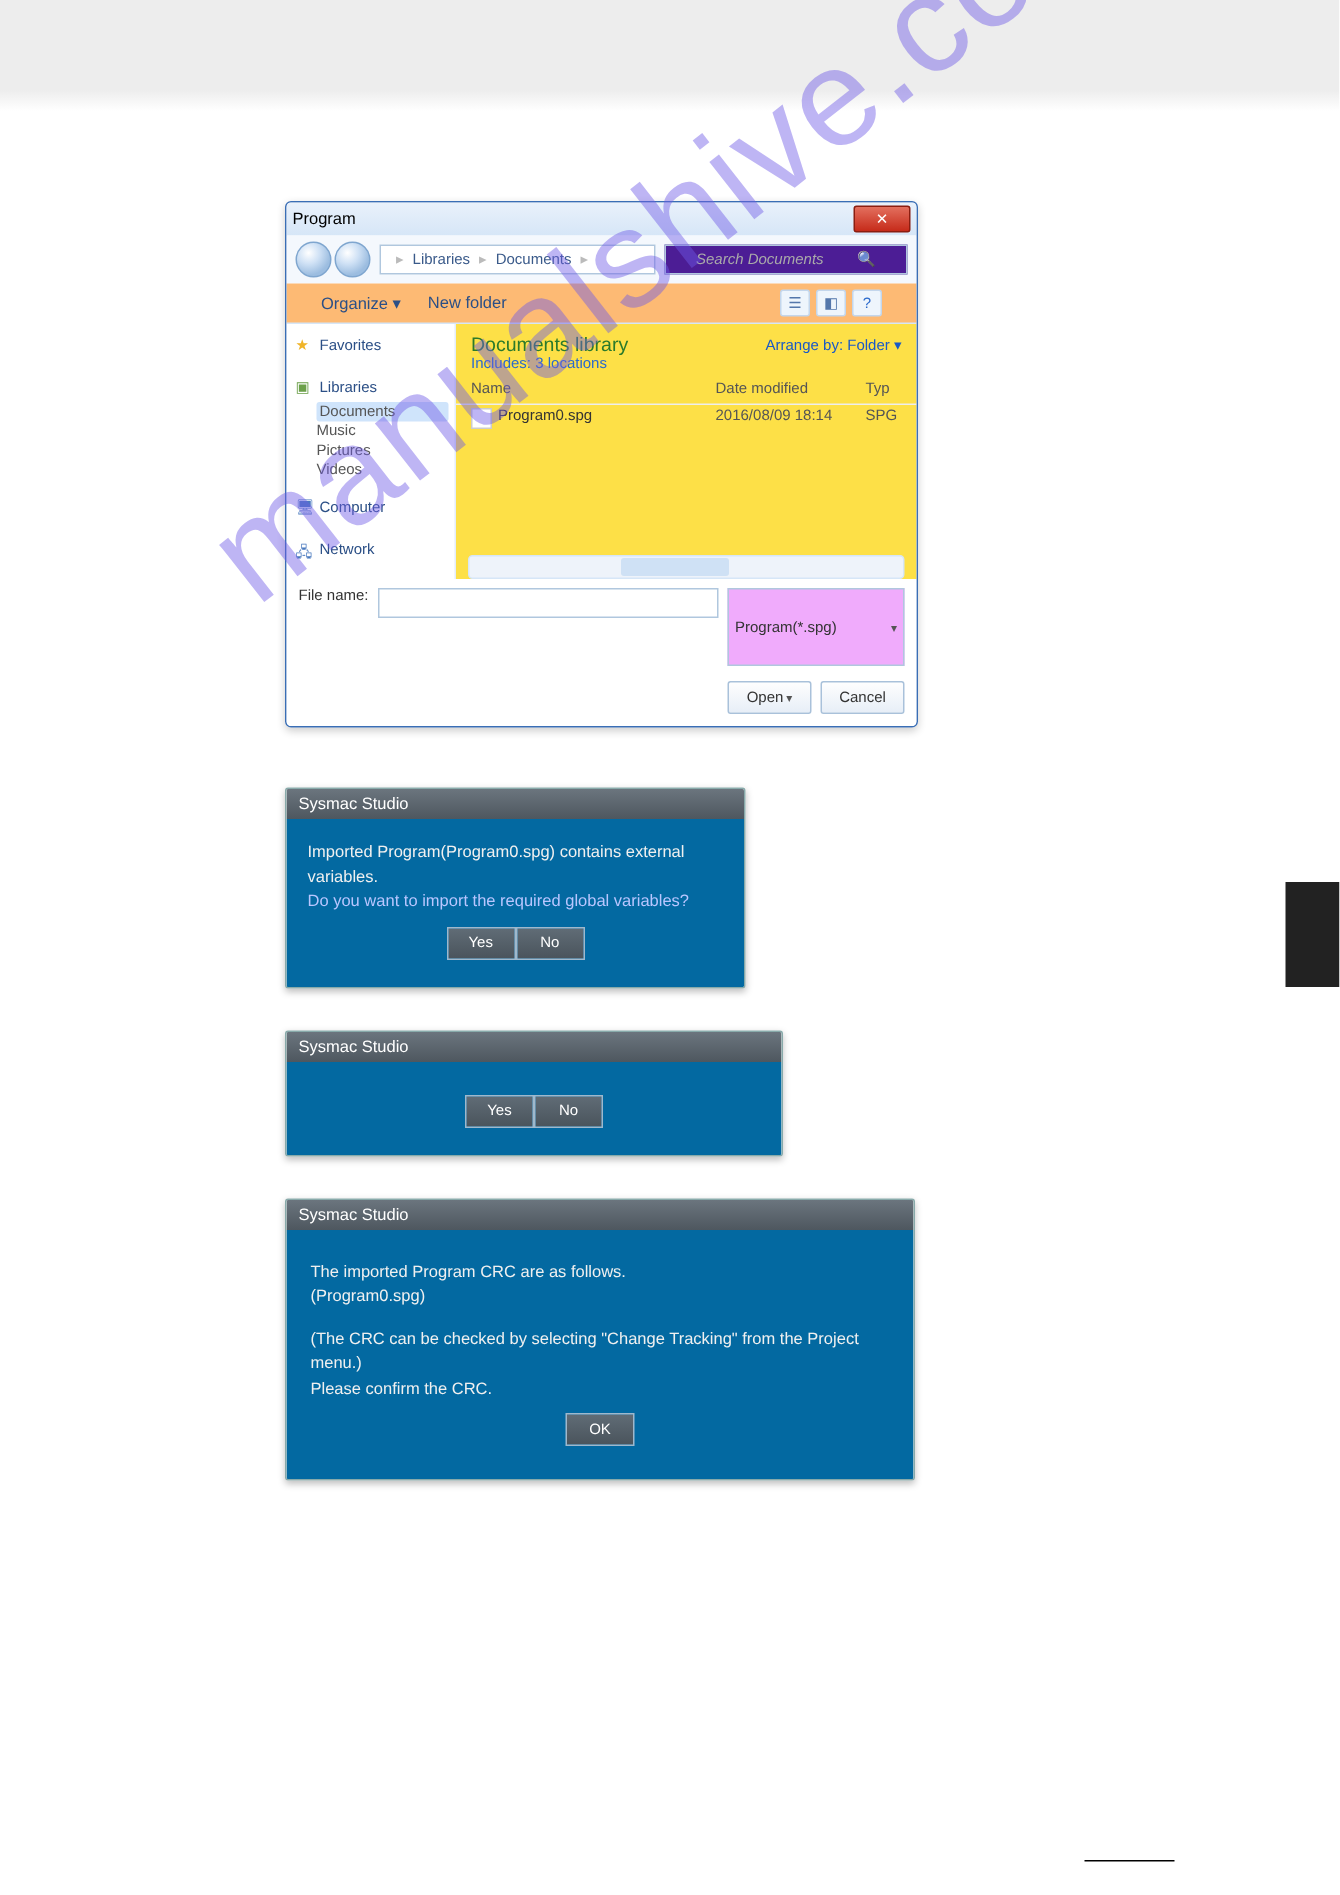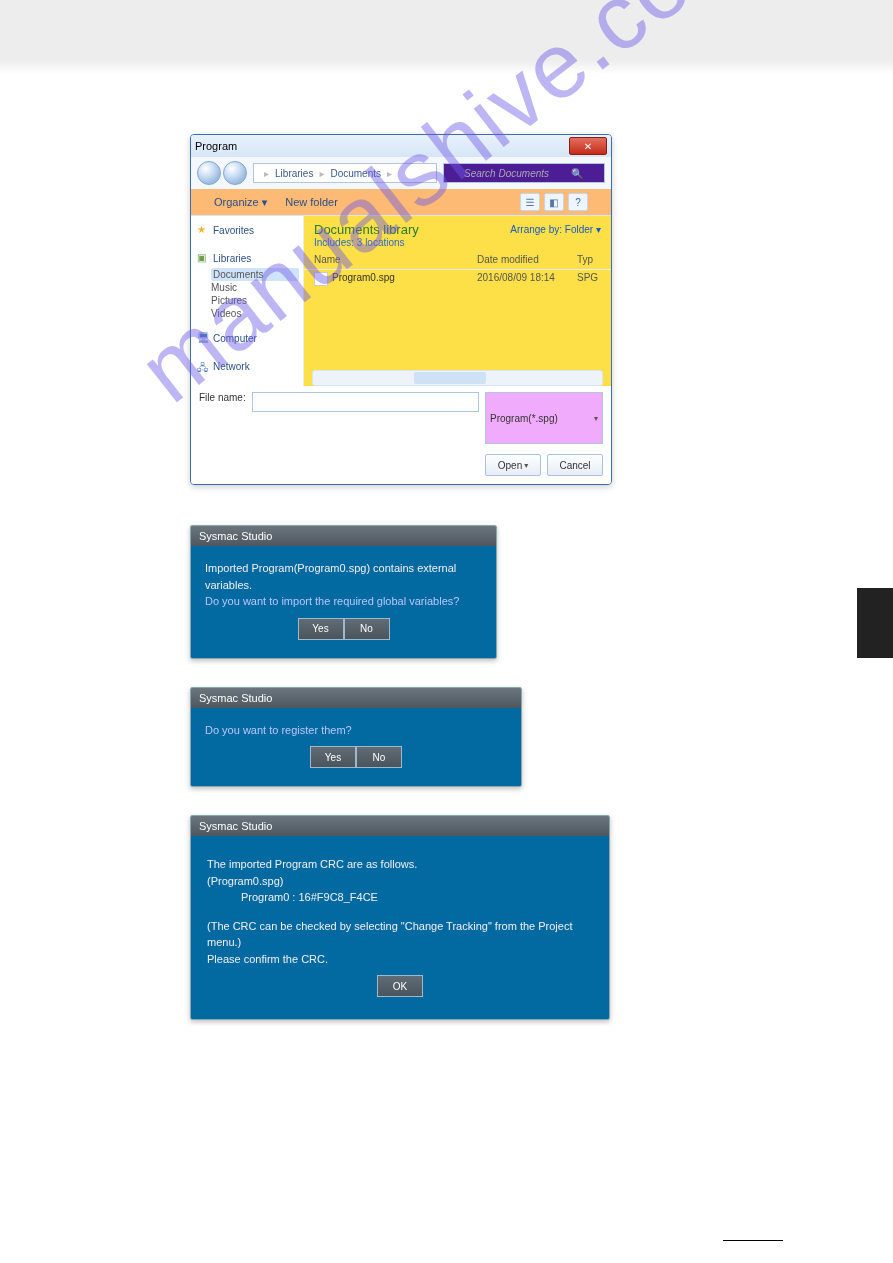"Do you want to register" div.blue { html: <div>Do you want to register them?</div> -> none }
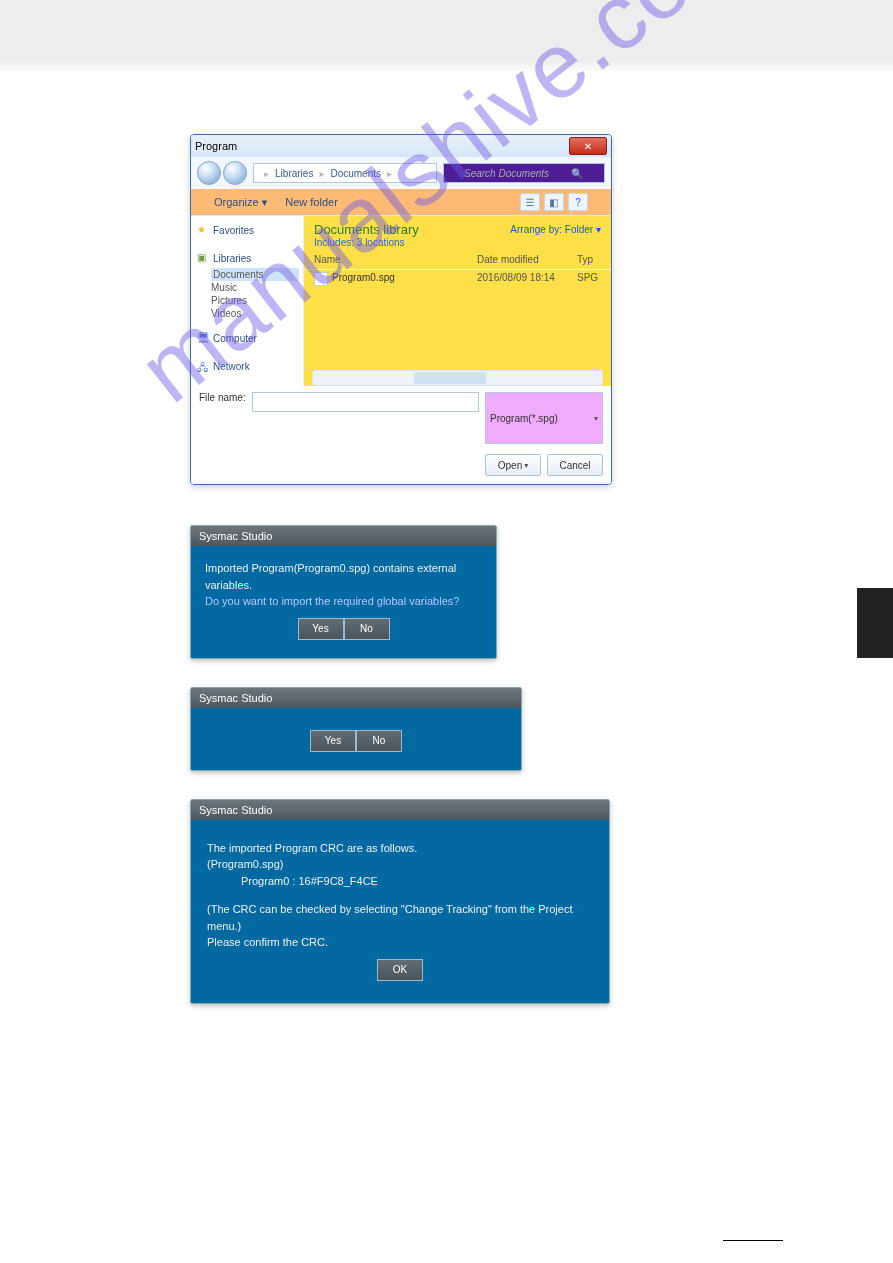"Program0 : 16#F9C8_F4CE" div { html: <div>Program0 : 16#F9C8_F4CE</div> -> none }
